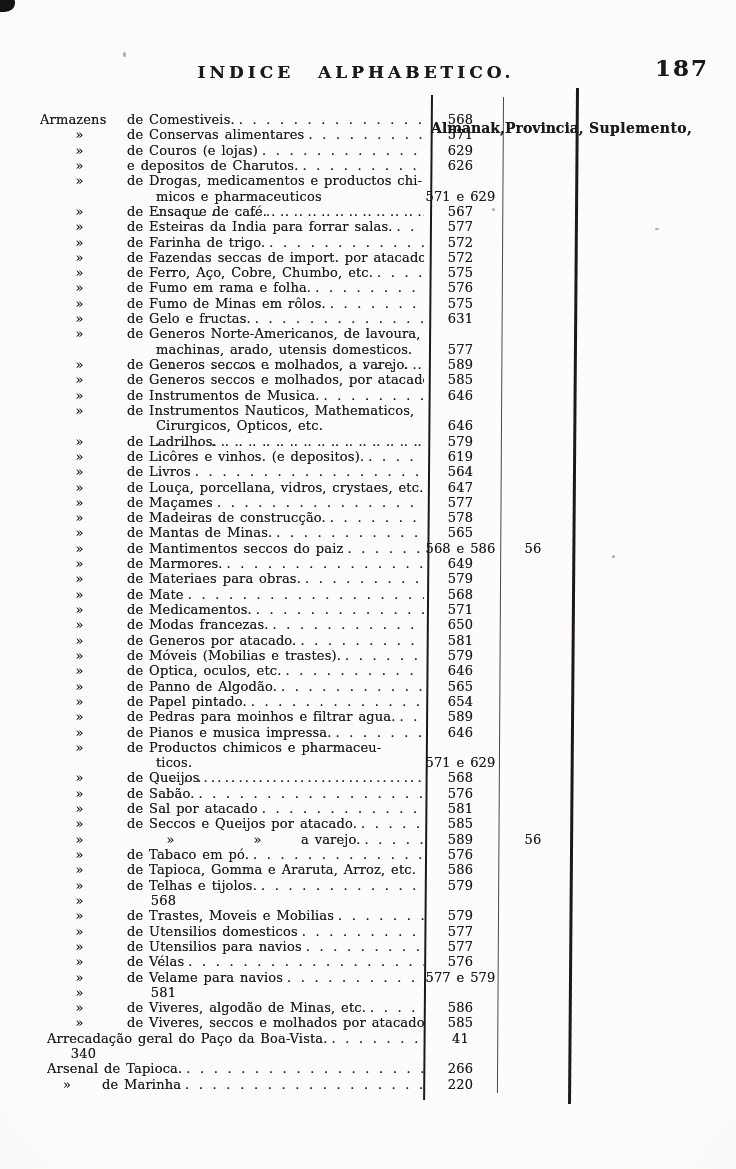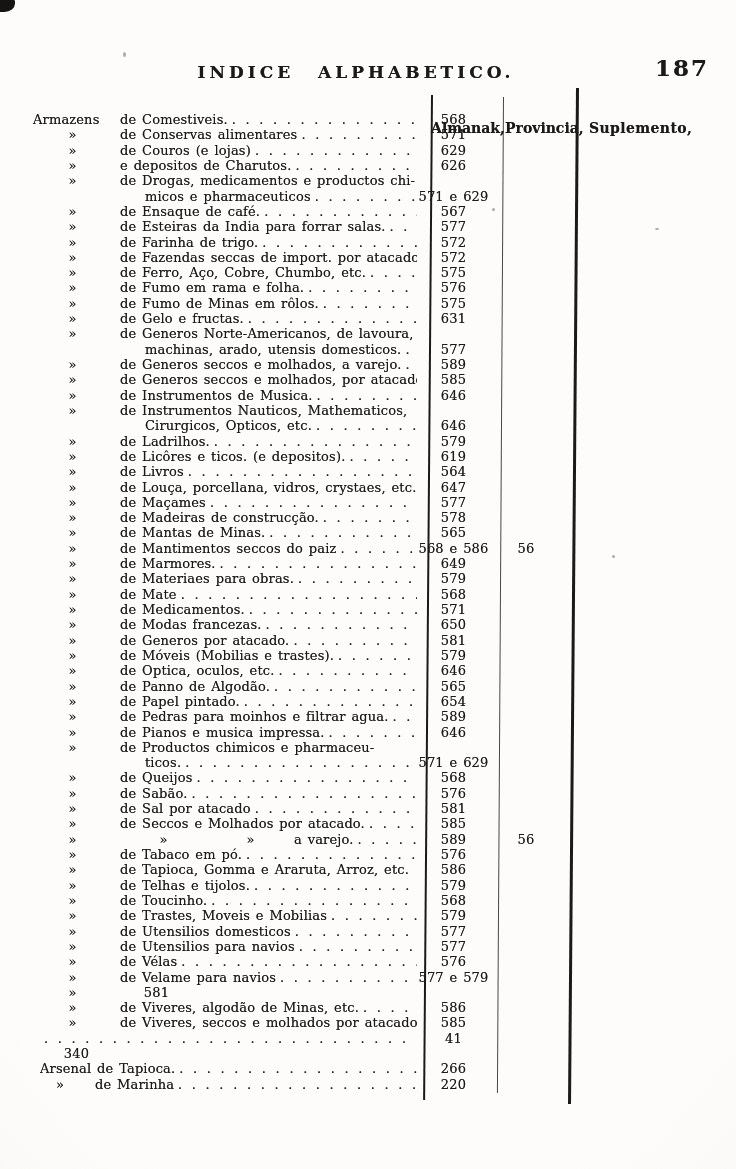"Armazens" .rows { left: 25px -> 32px }
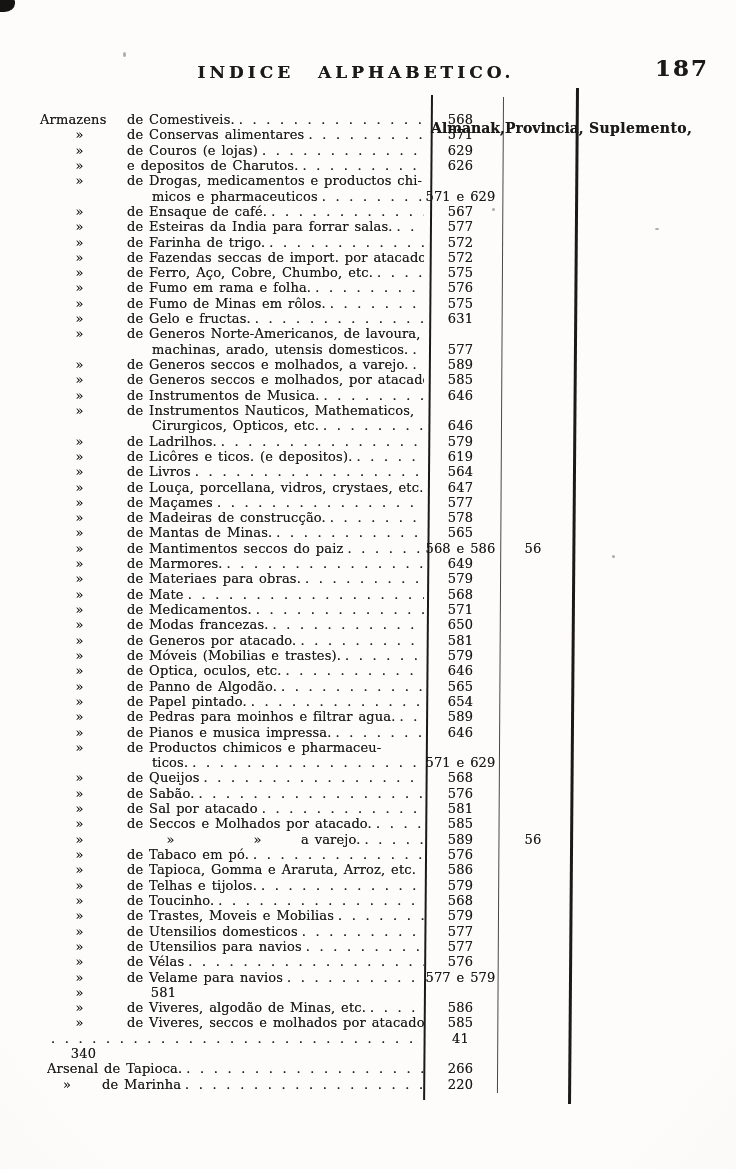"micos e pharmaceuticos" .c-desc.ind { flex-direction: none -> column }
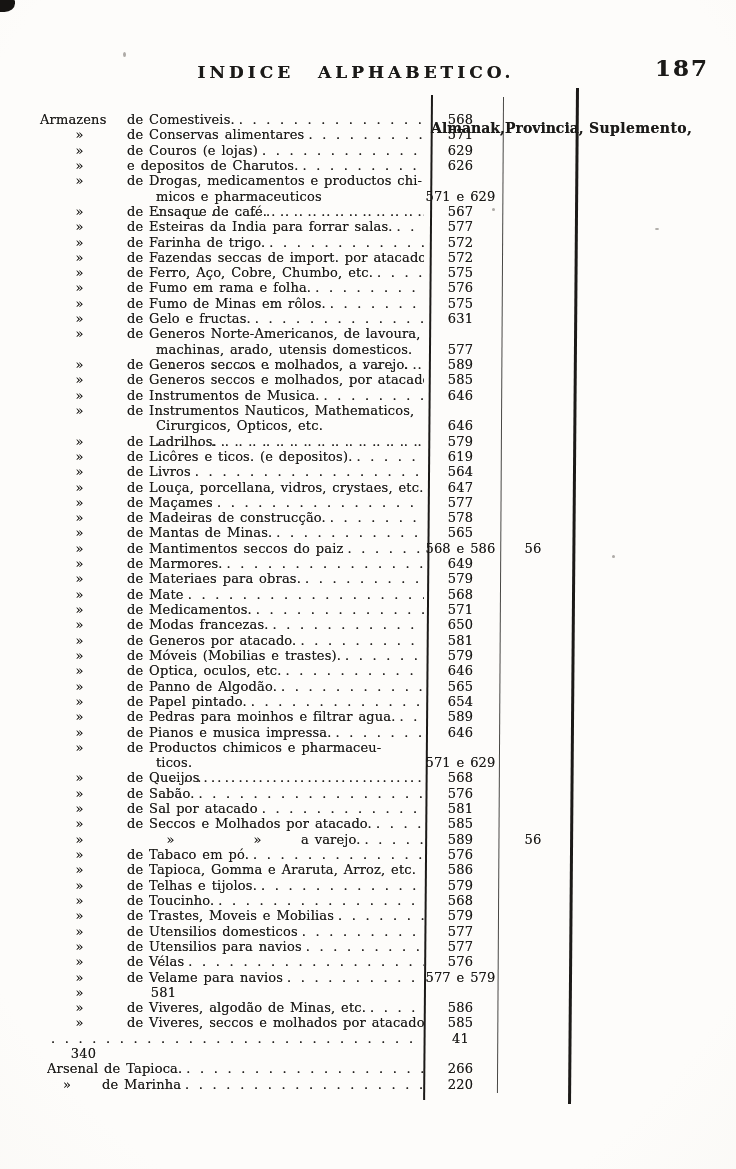"de Licôres e ticos. (e" span.t { text: ticos -> vinhos }
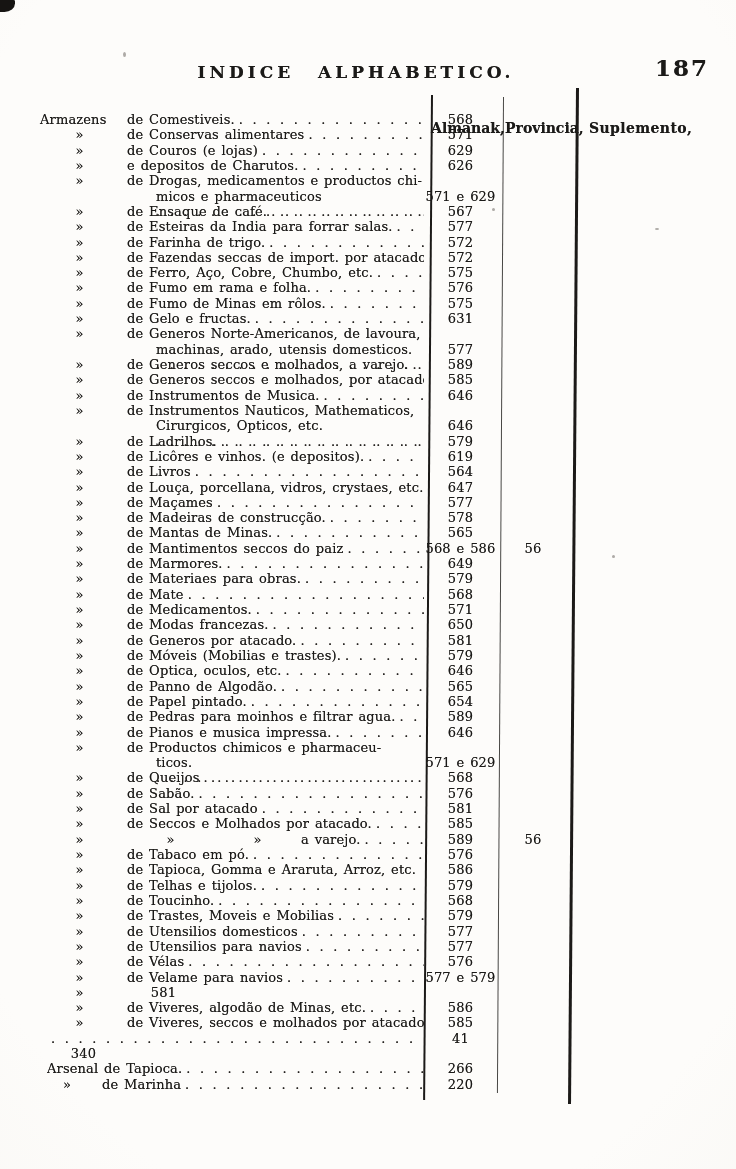"de Seccos e Molhados por" span.t { text: Molhados -> Queijos }
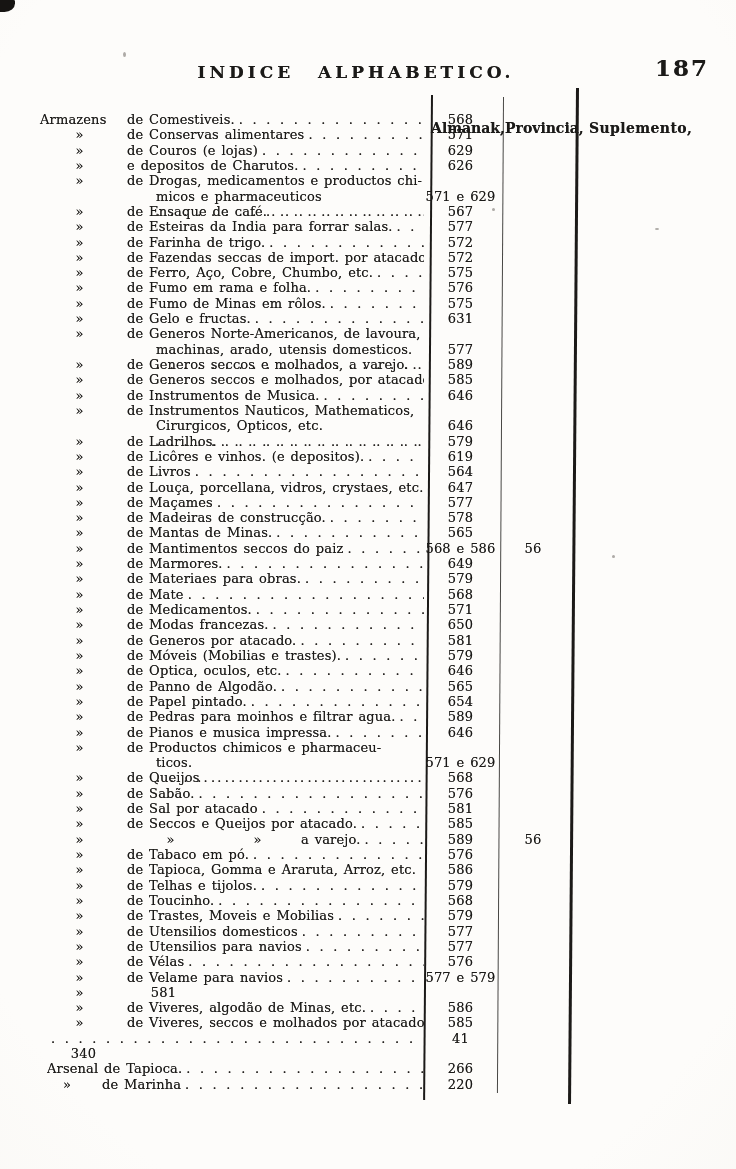"de Toucinho." span.c-desc { html: <span> <span>de Toucinho.</span> <span></span> </span> -> none }
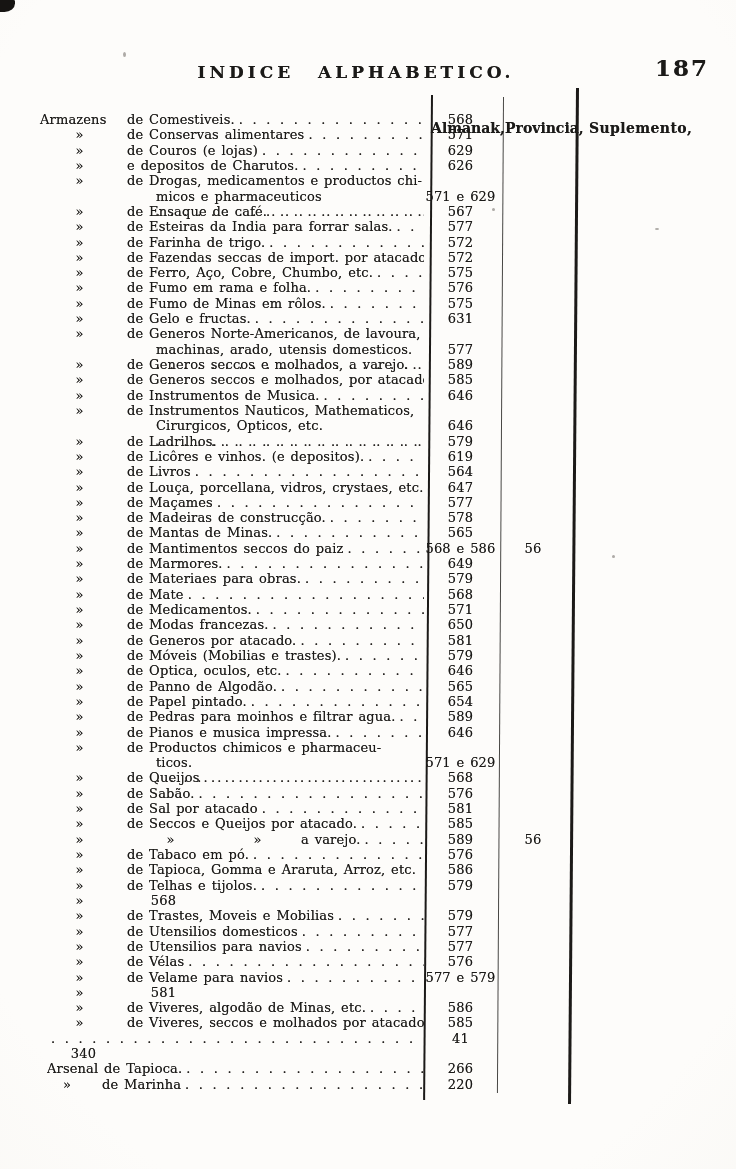"Arrecadação geral do Paço da" span.t { html: none -> <span>Arrecadação geral do Paço da Boa-Vista.</span> }
